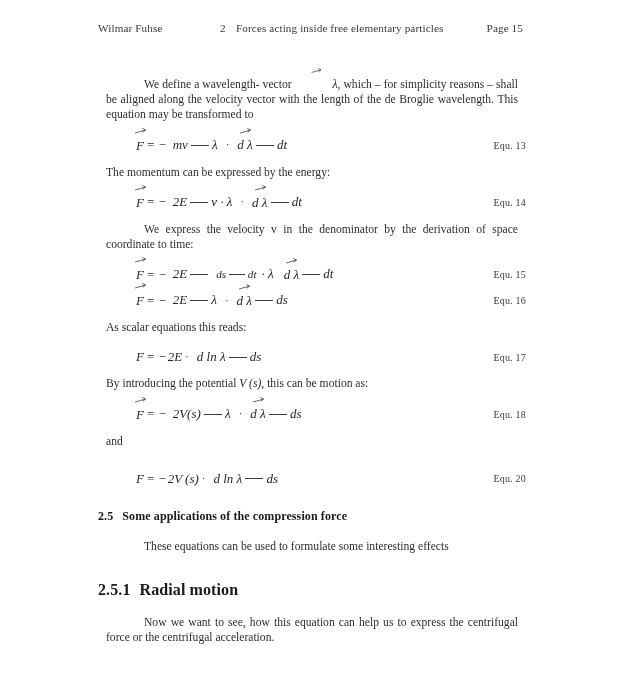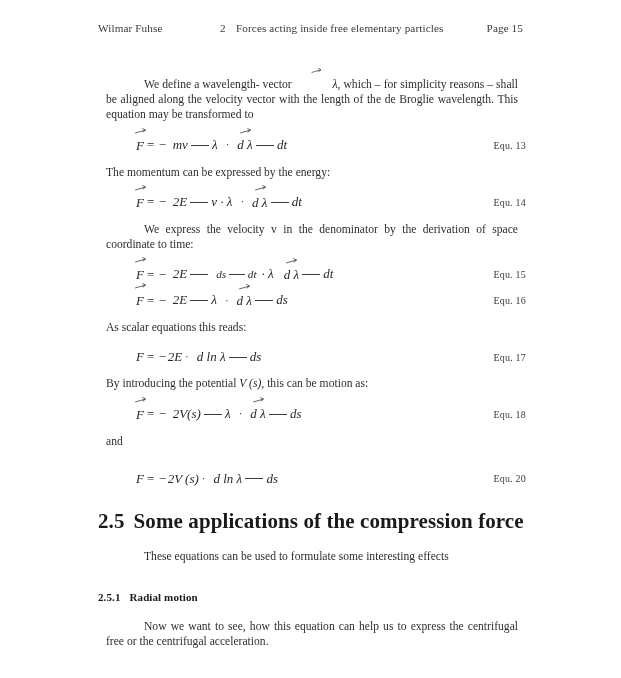"2.5 Some applications of the" h2.sec { font-size: 21px -> 12px }
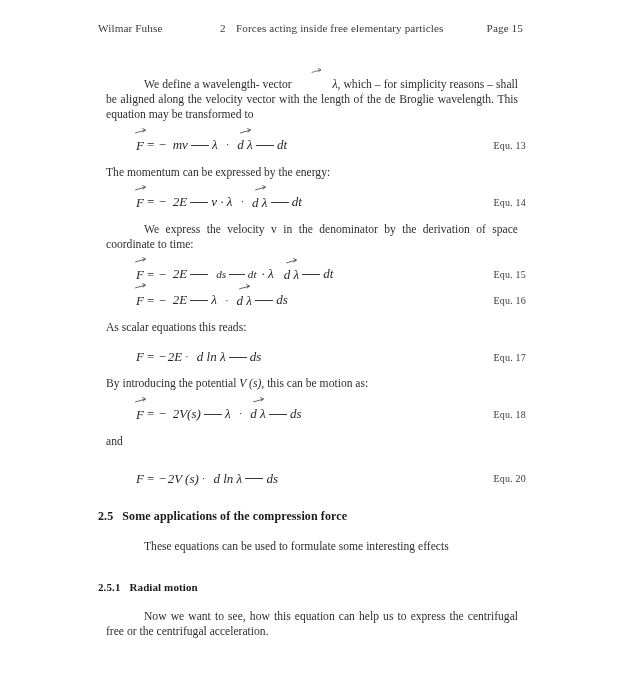"2.5.1 Radial motion" h3.subsec { font-size: 11px -> 16px }
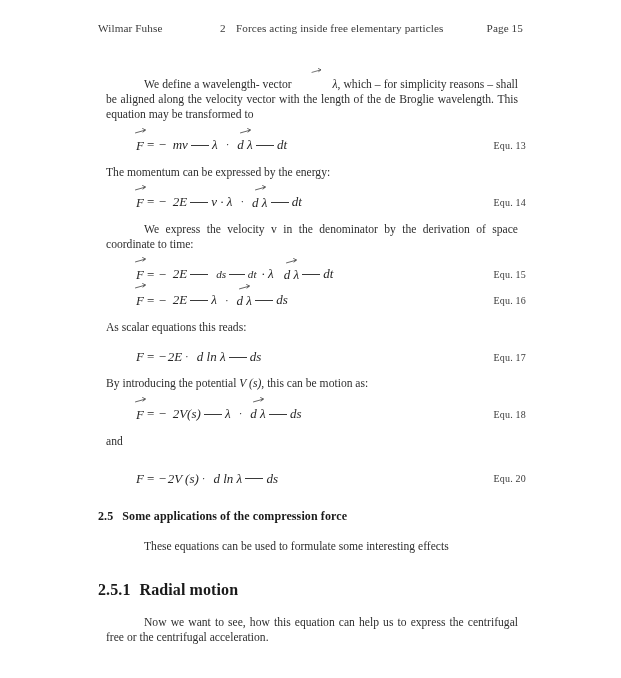"Now we want to see," p.para { text: free -> force }
